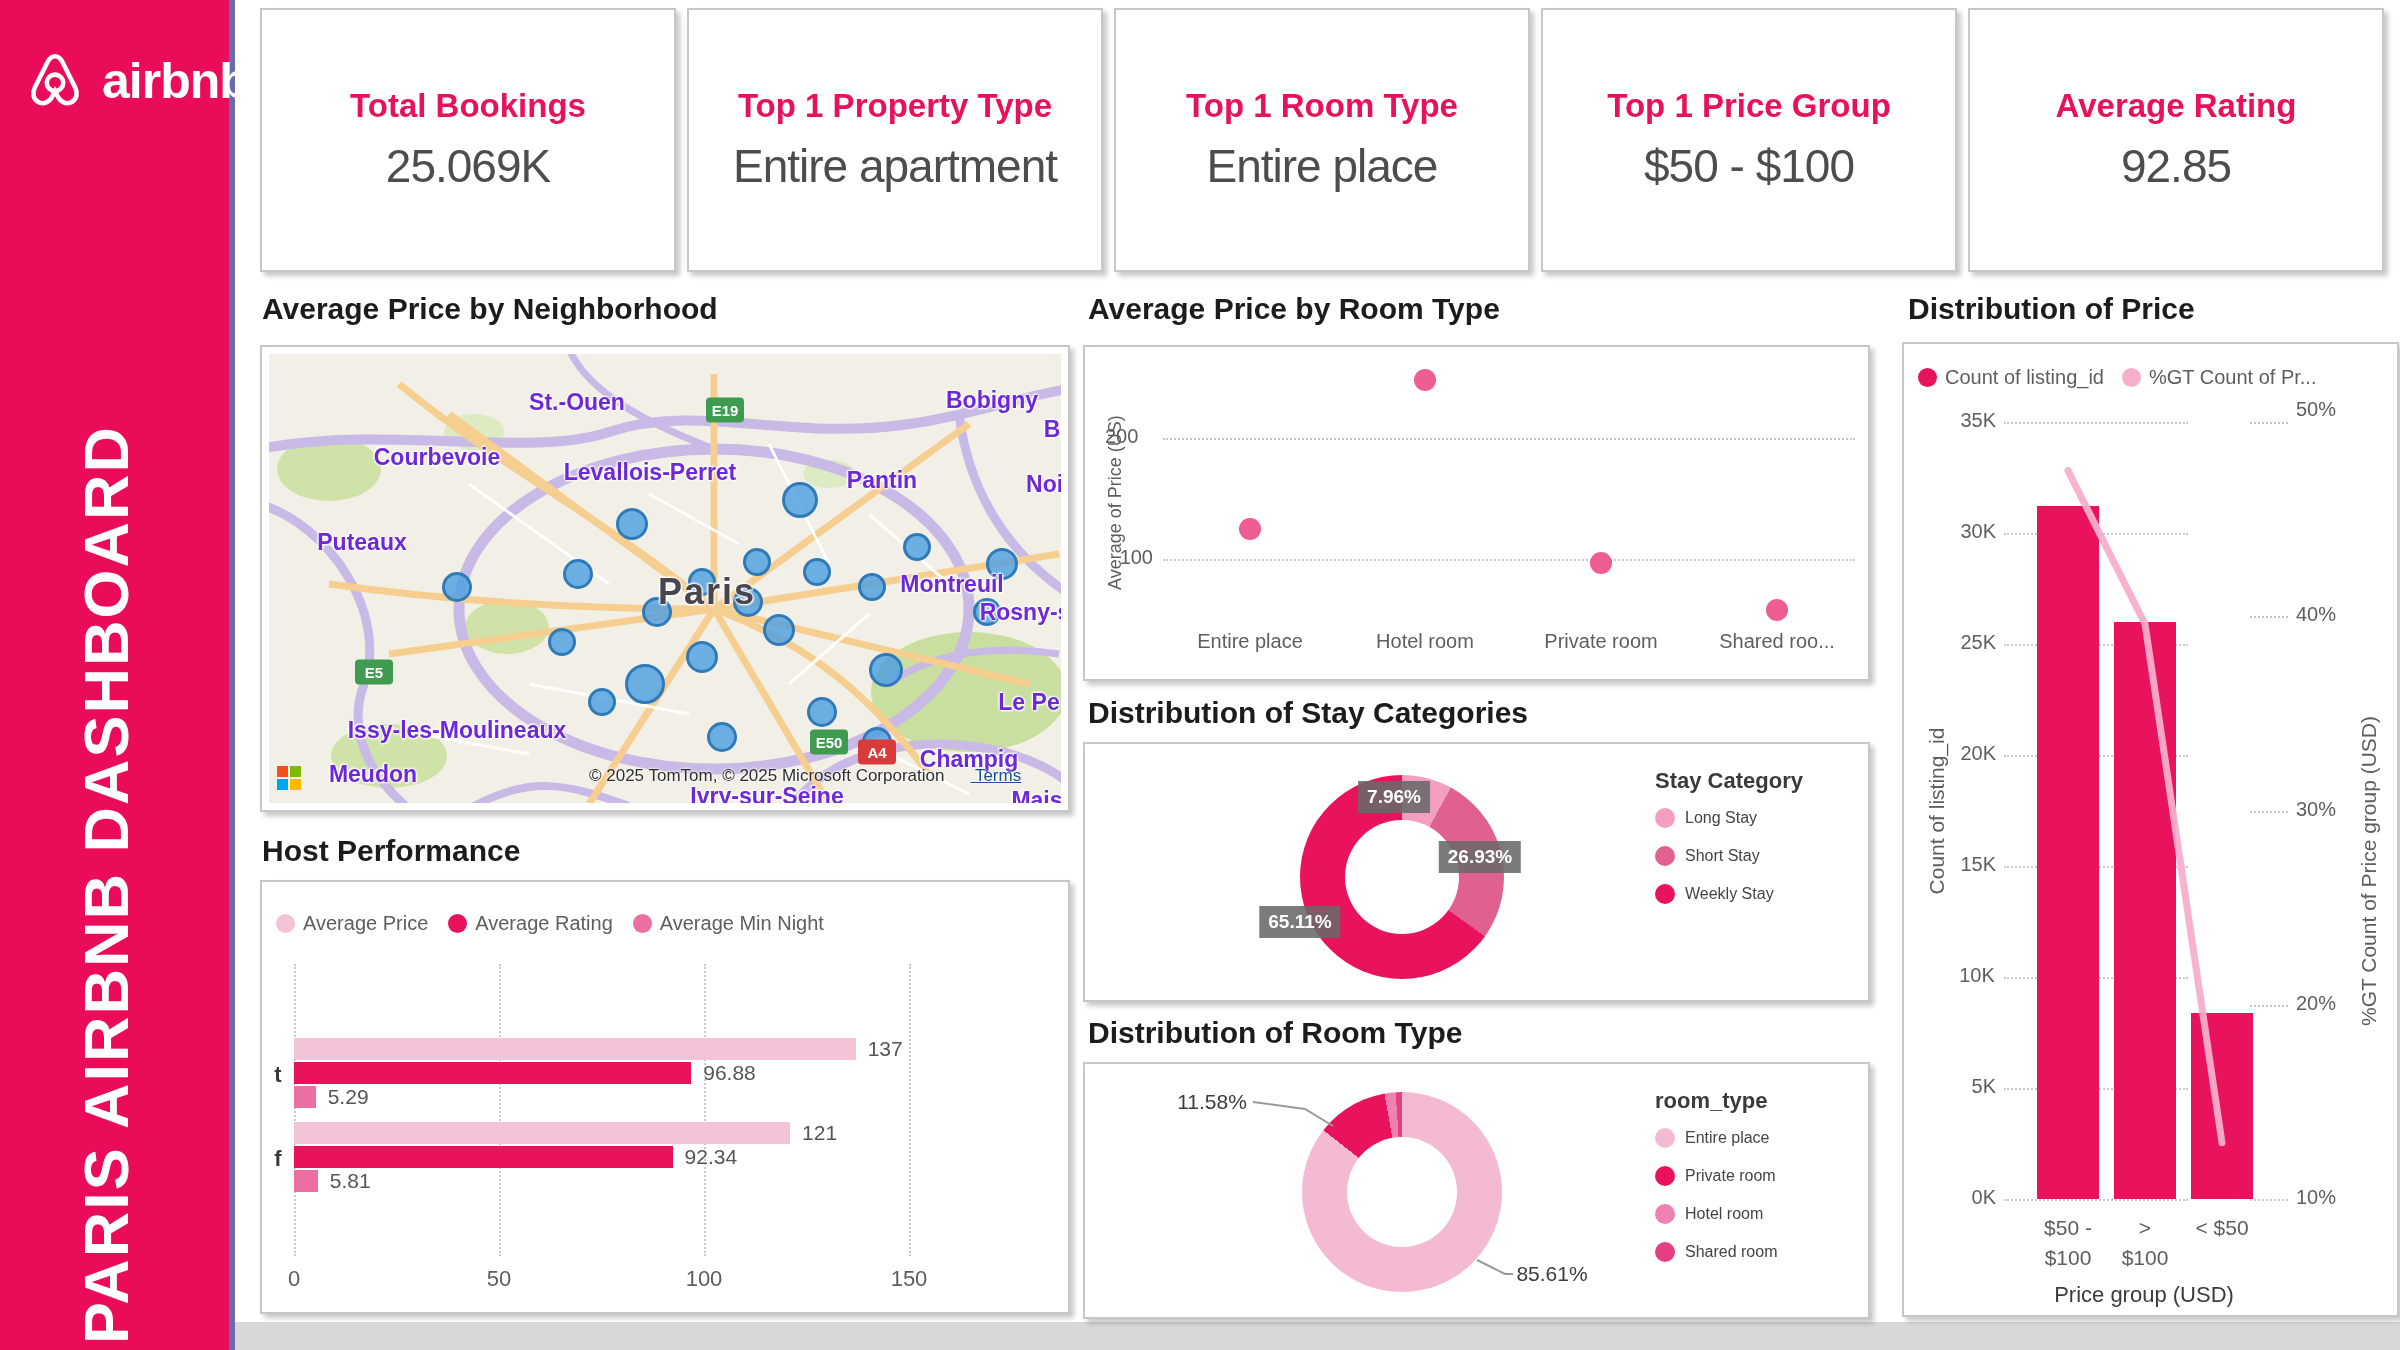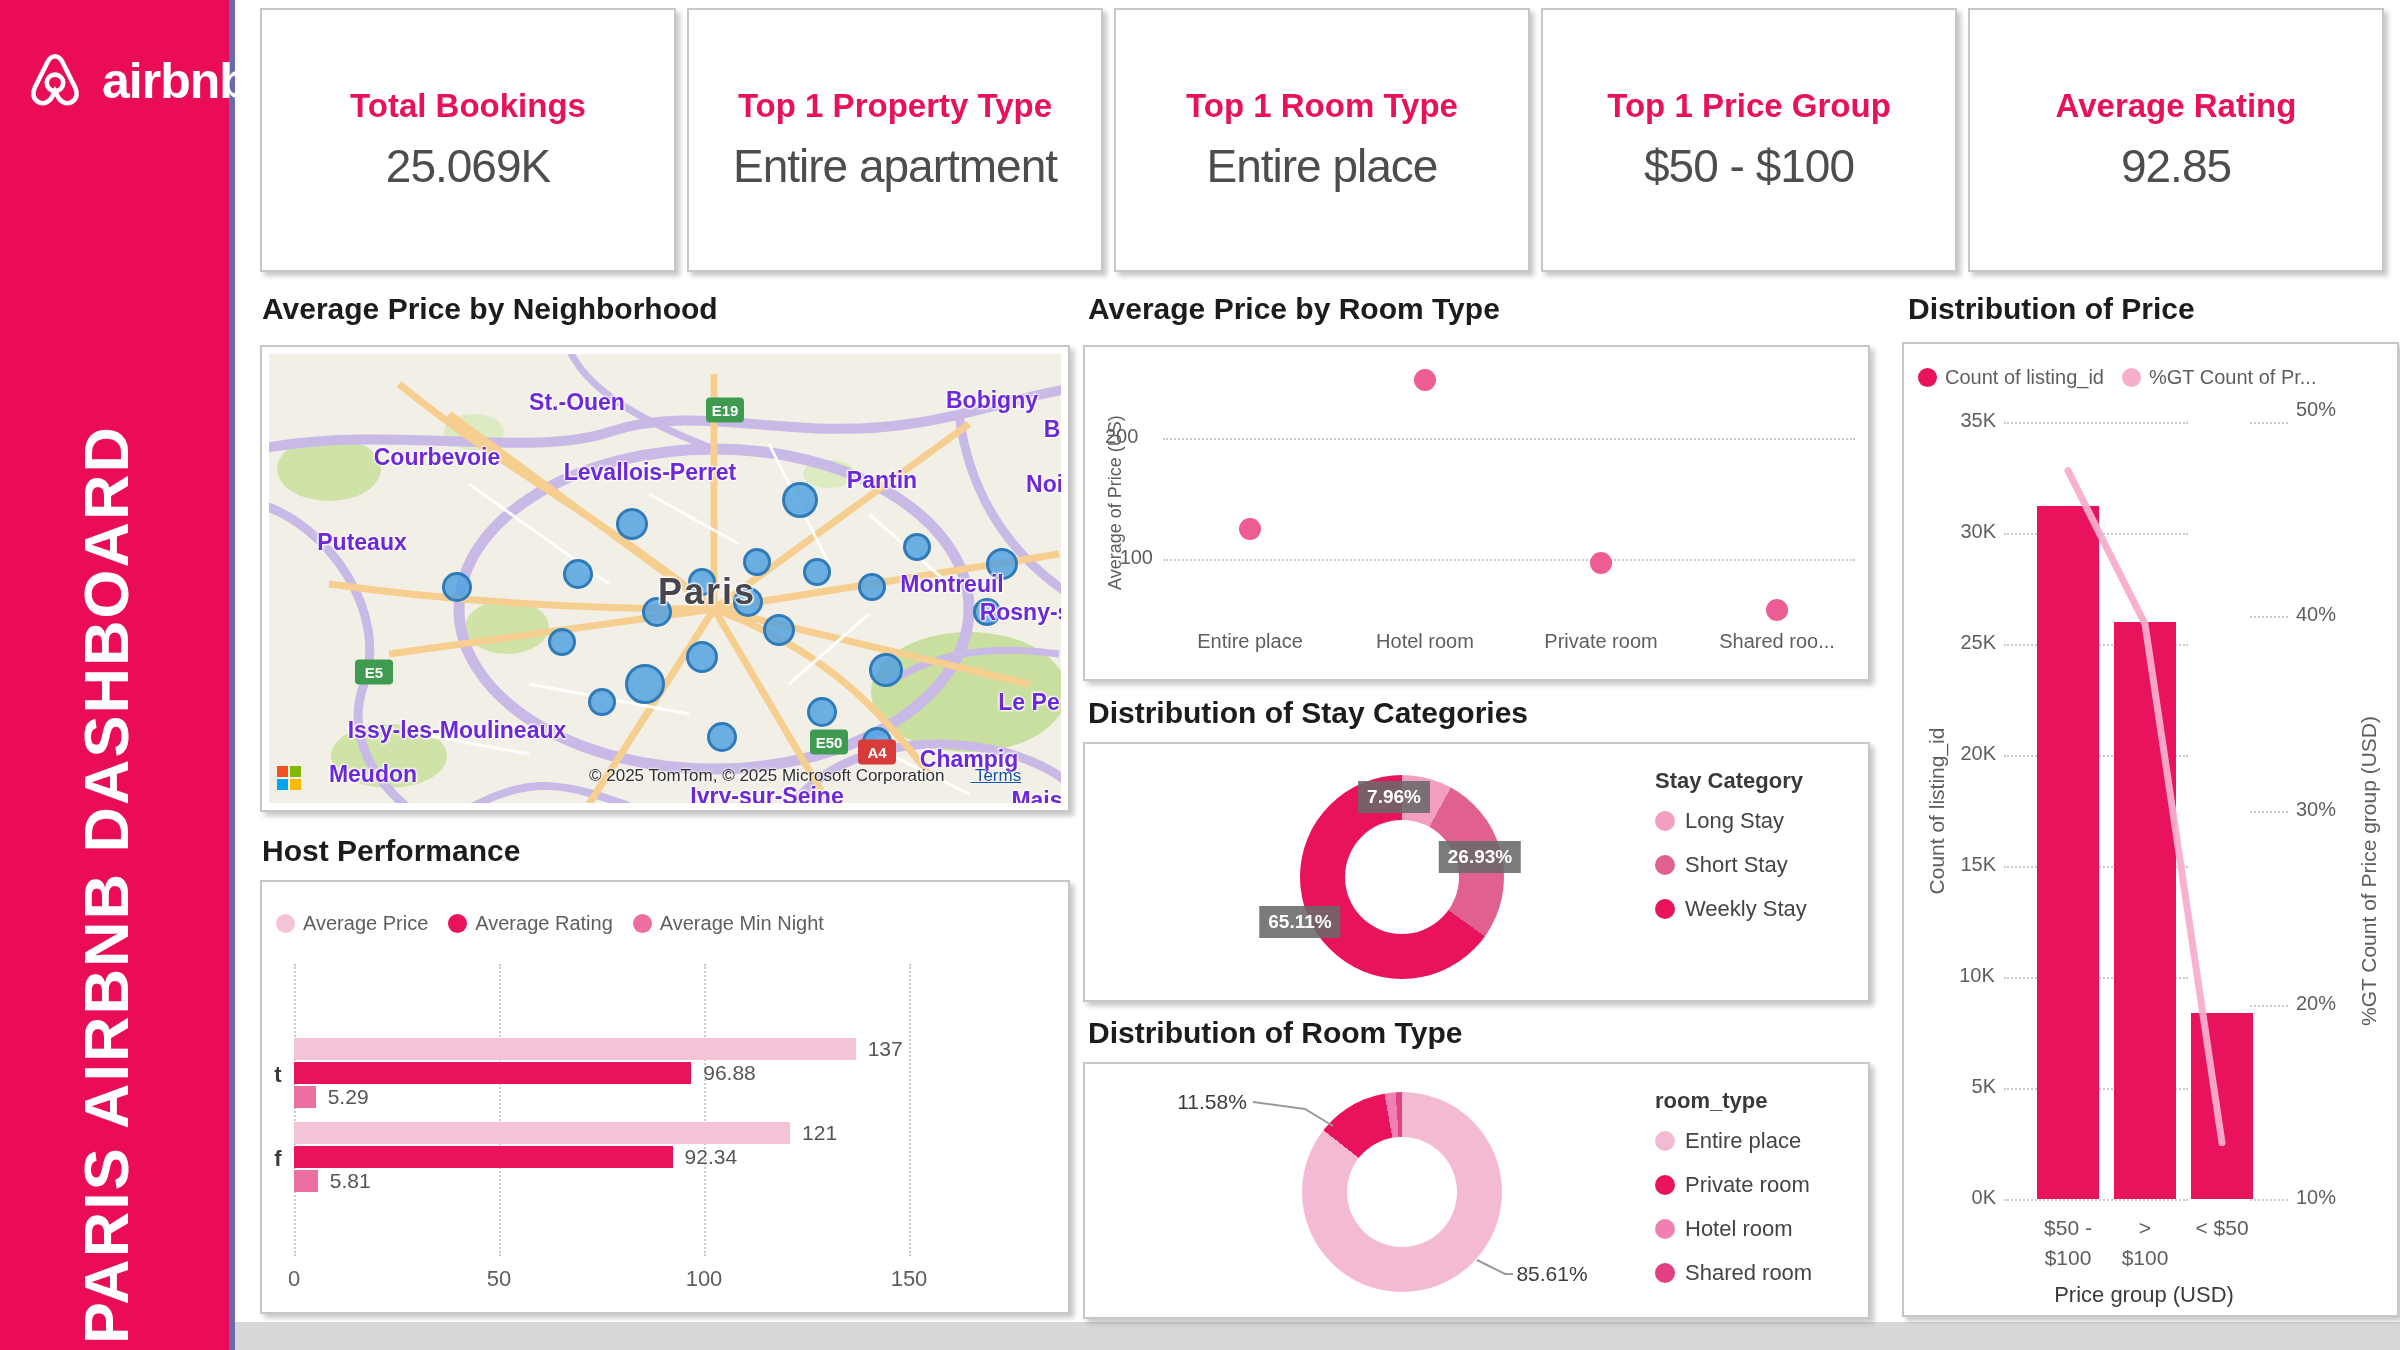"Long Stay" .dlegend .row { font-size: 22px -> 16px }
